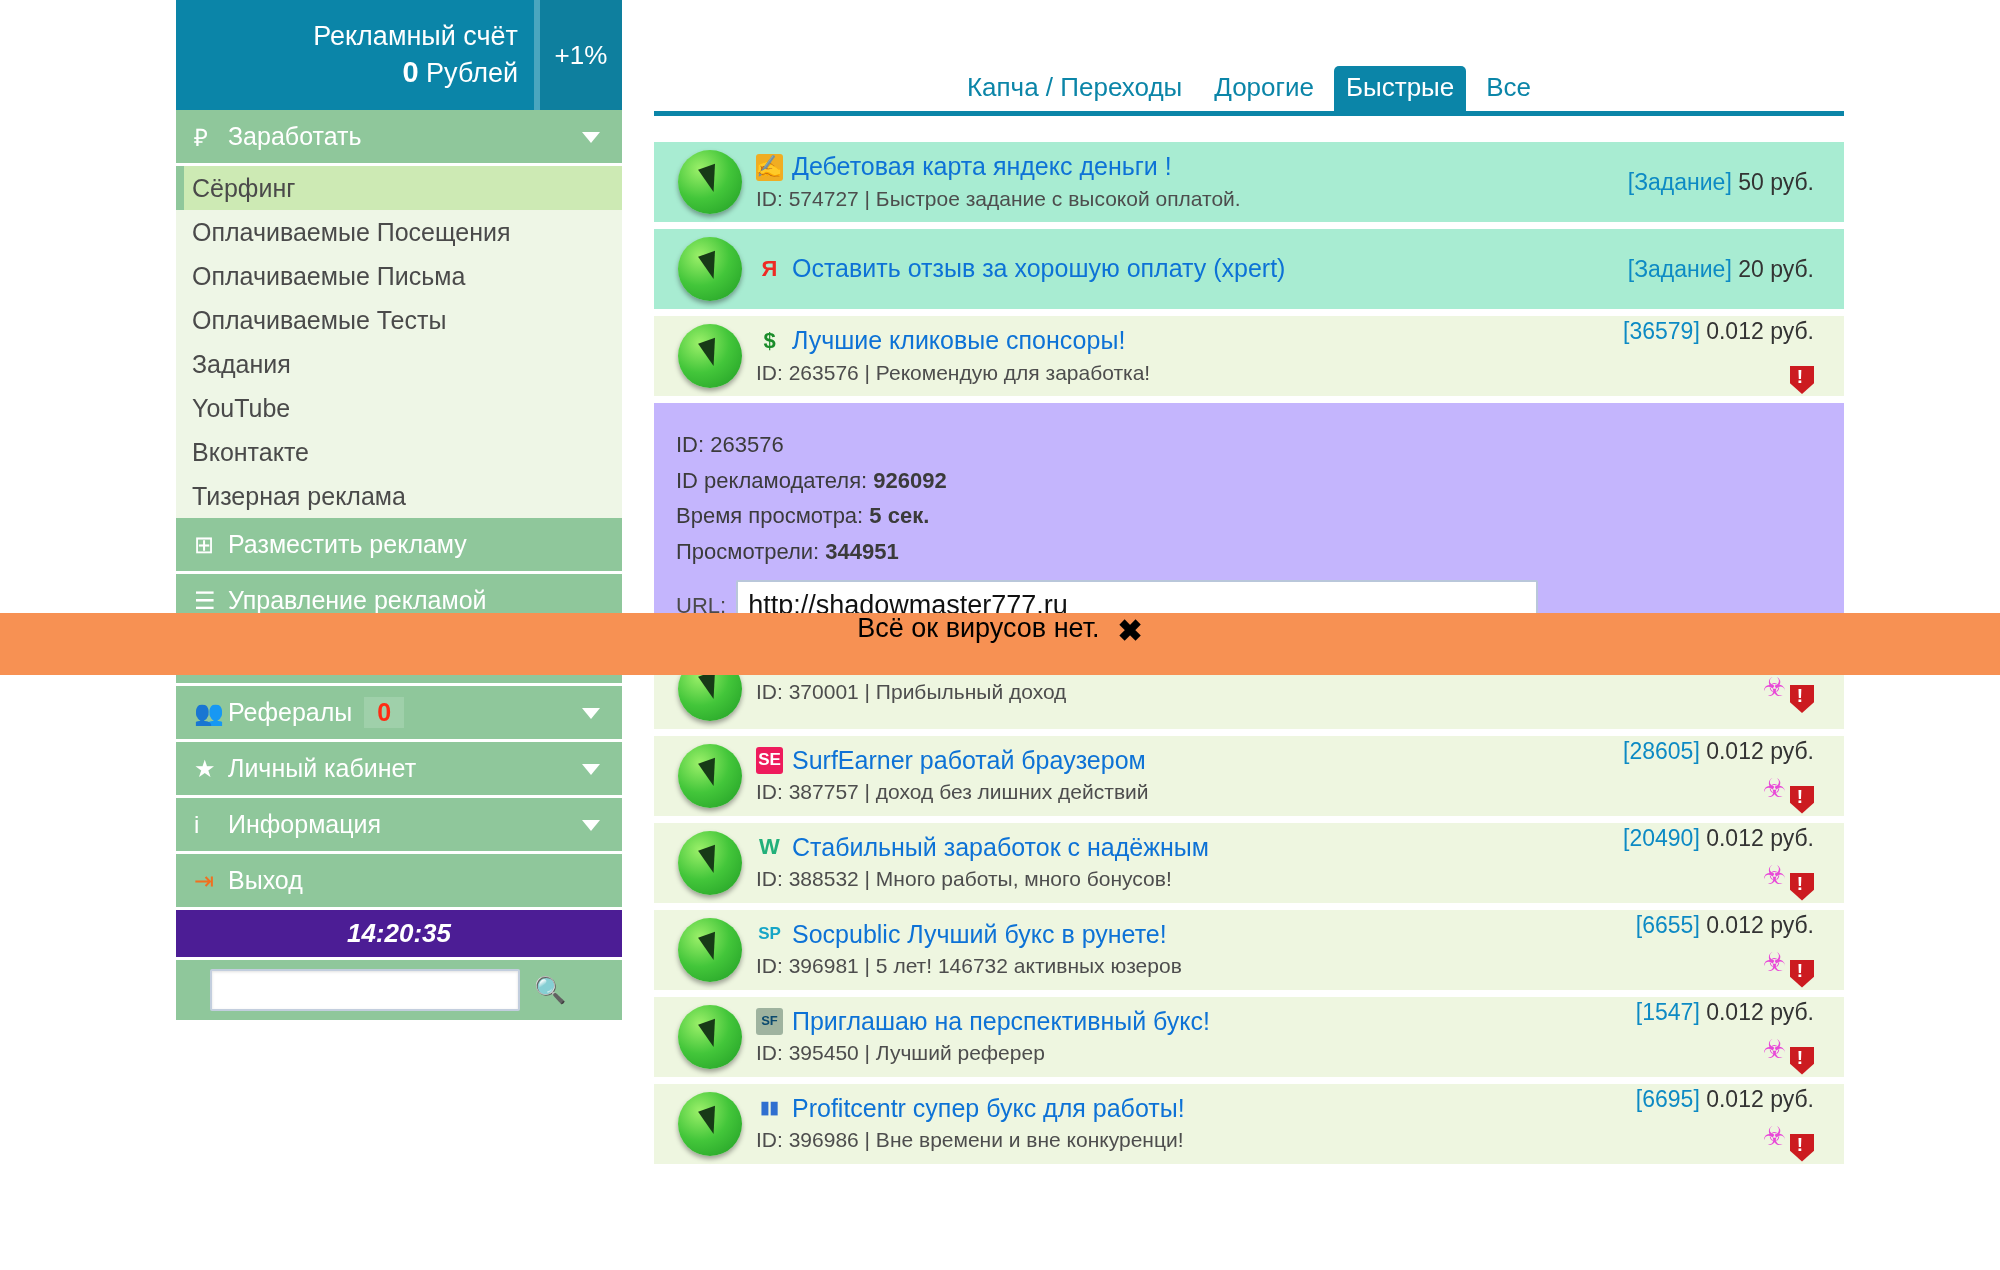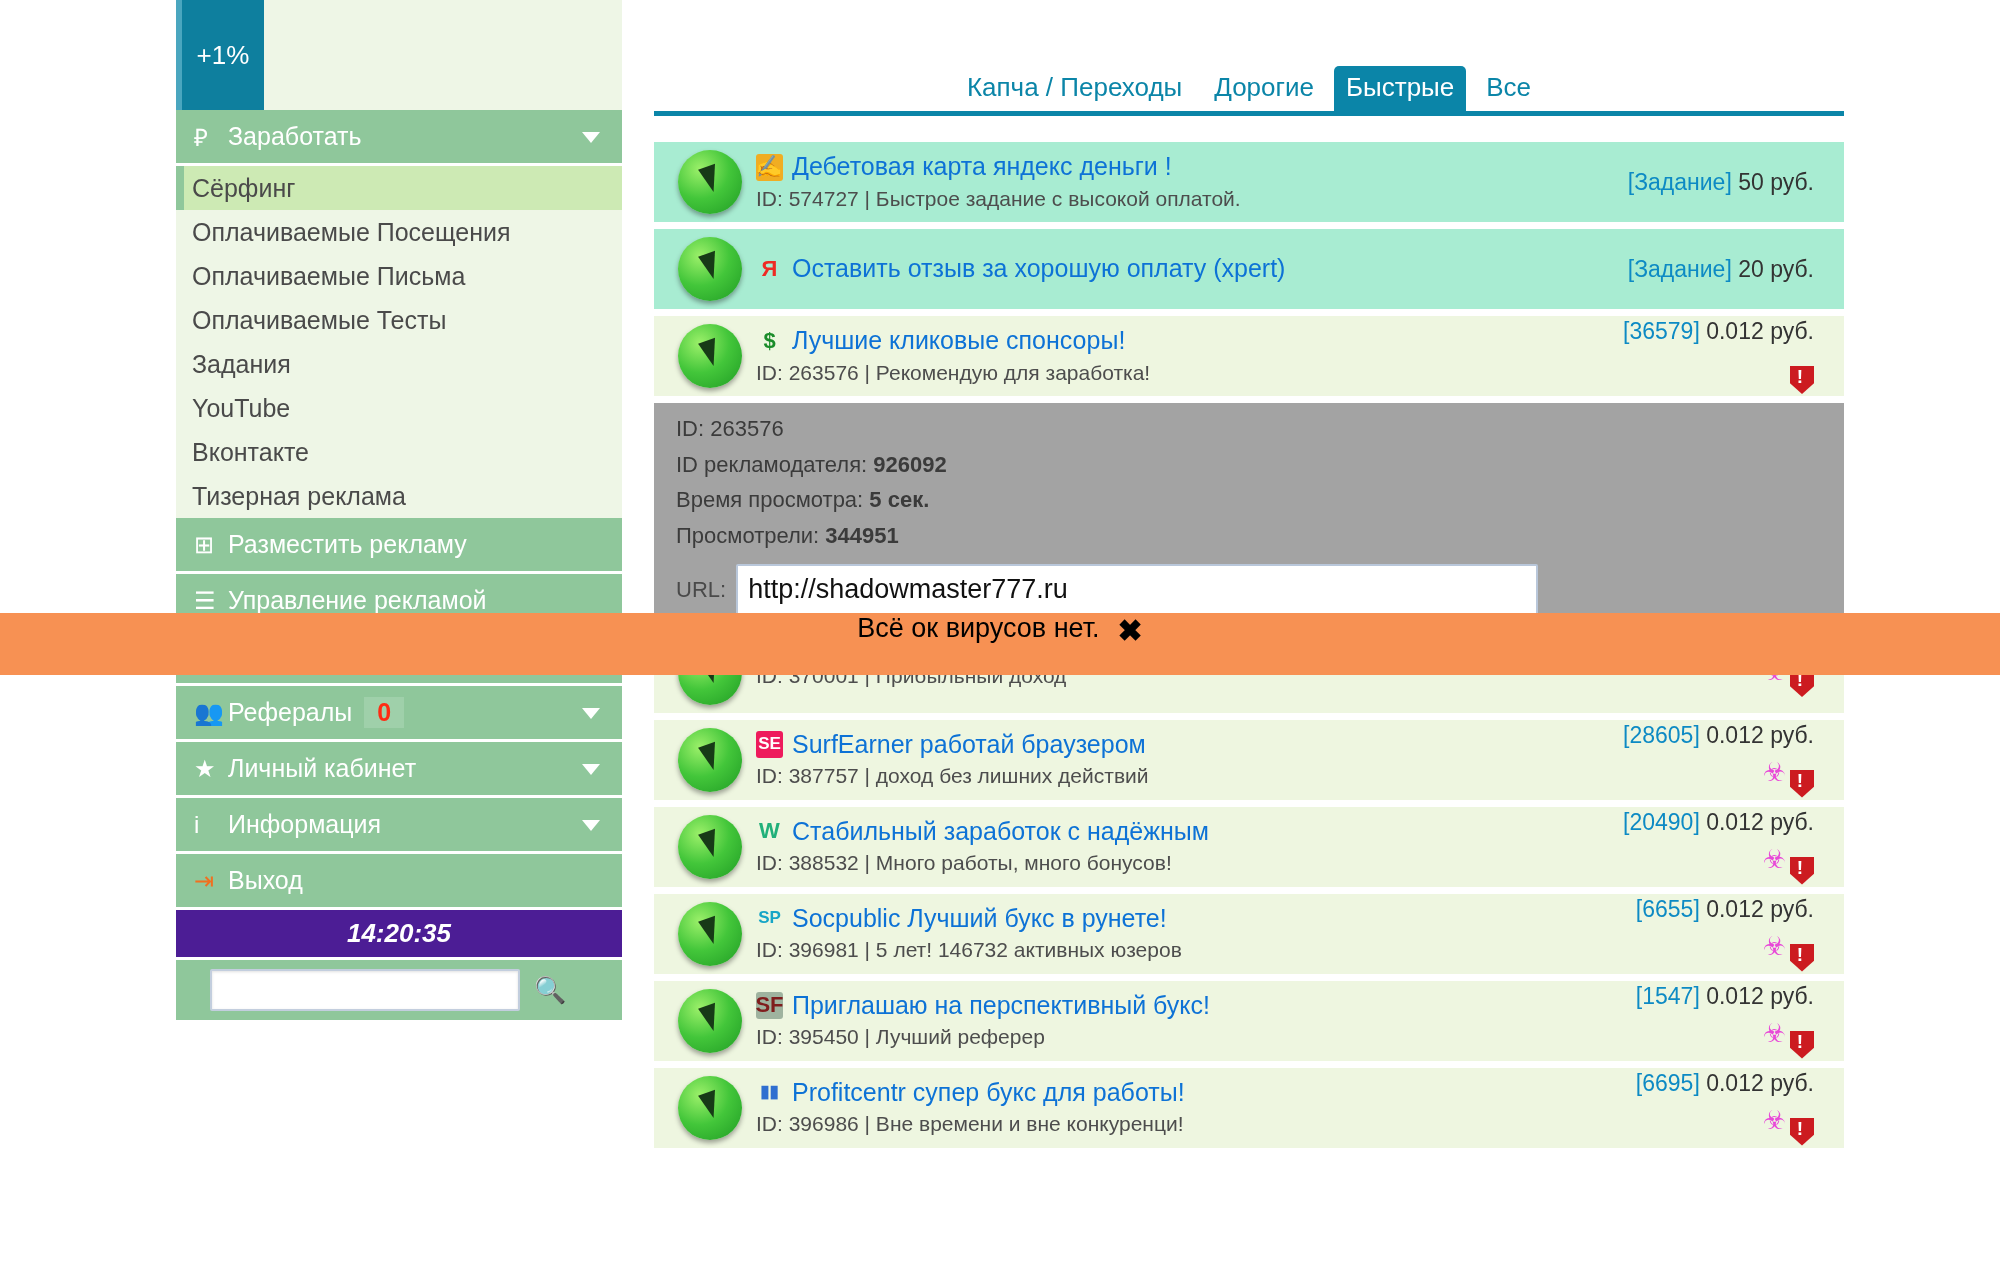"Рекламный счёт" div.acct-main { html: none -> <div> <div>Рекламный счёт</div> <div><b>0</b> <span>Рублей</span></div> </div> }
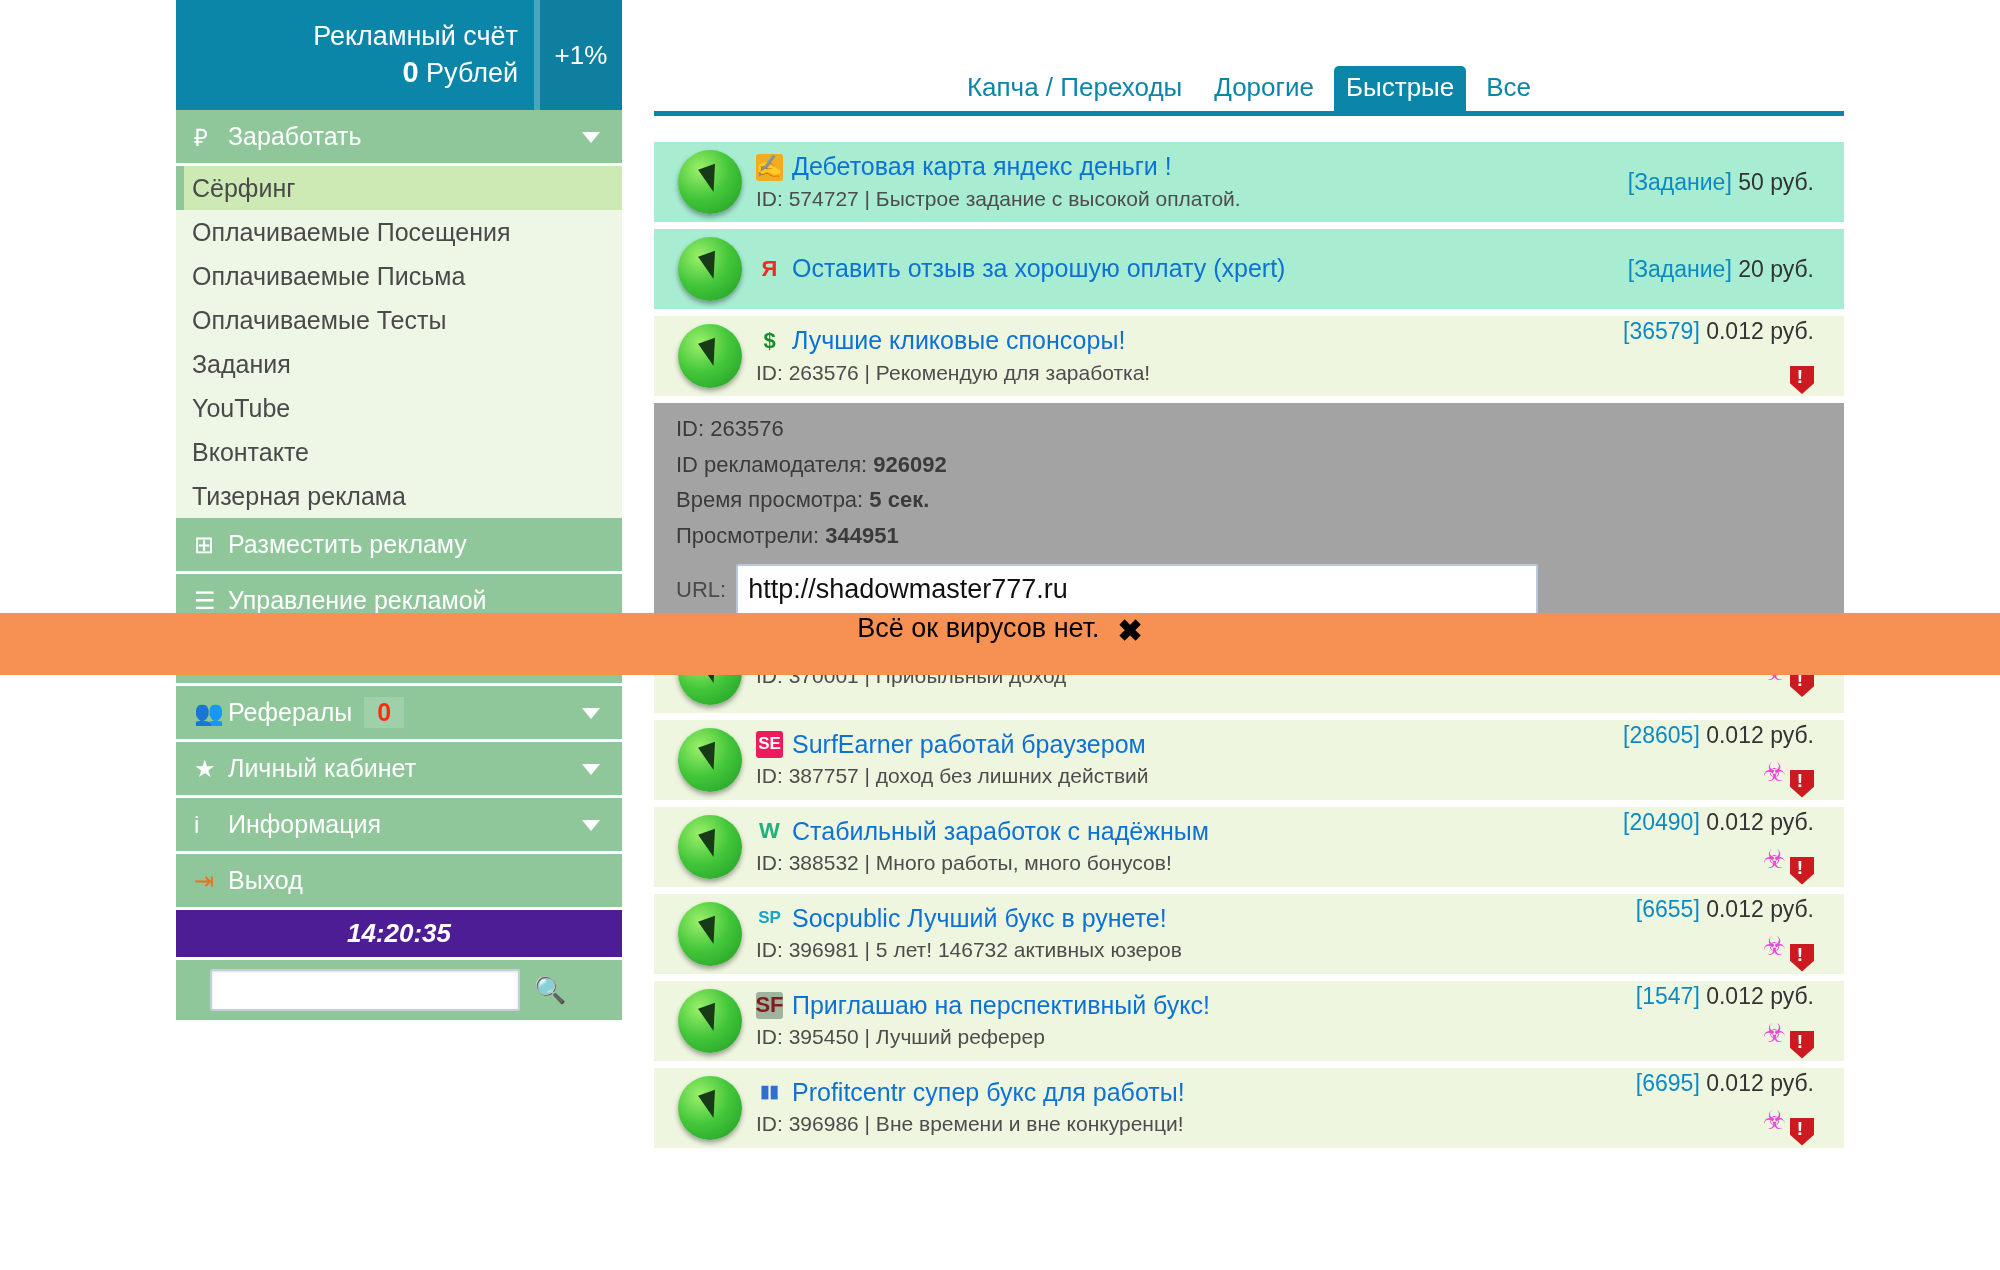"ID: 263576" .detail { background: #a3a3a3 -> #c4b5fd; padding: 8px 0 10px 22px -> 24px 0 10px 22px }
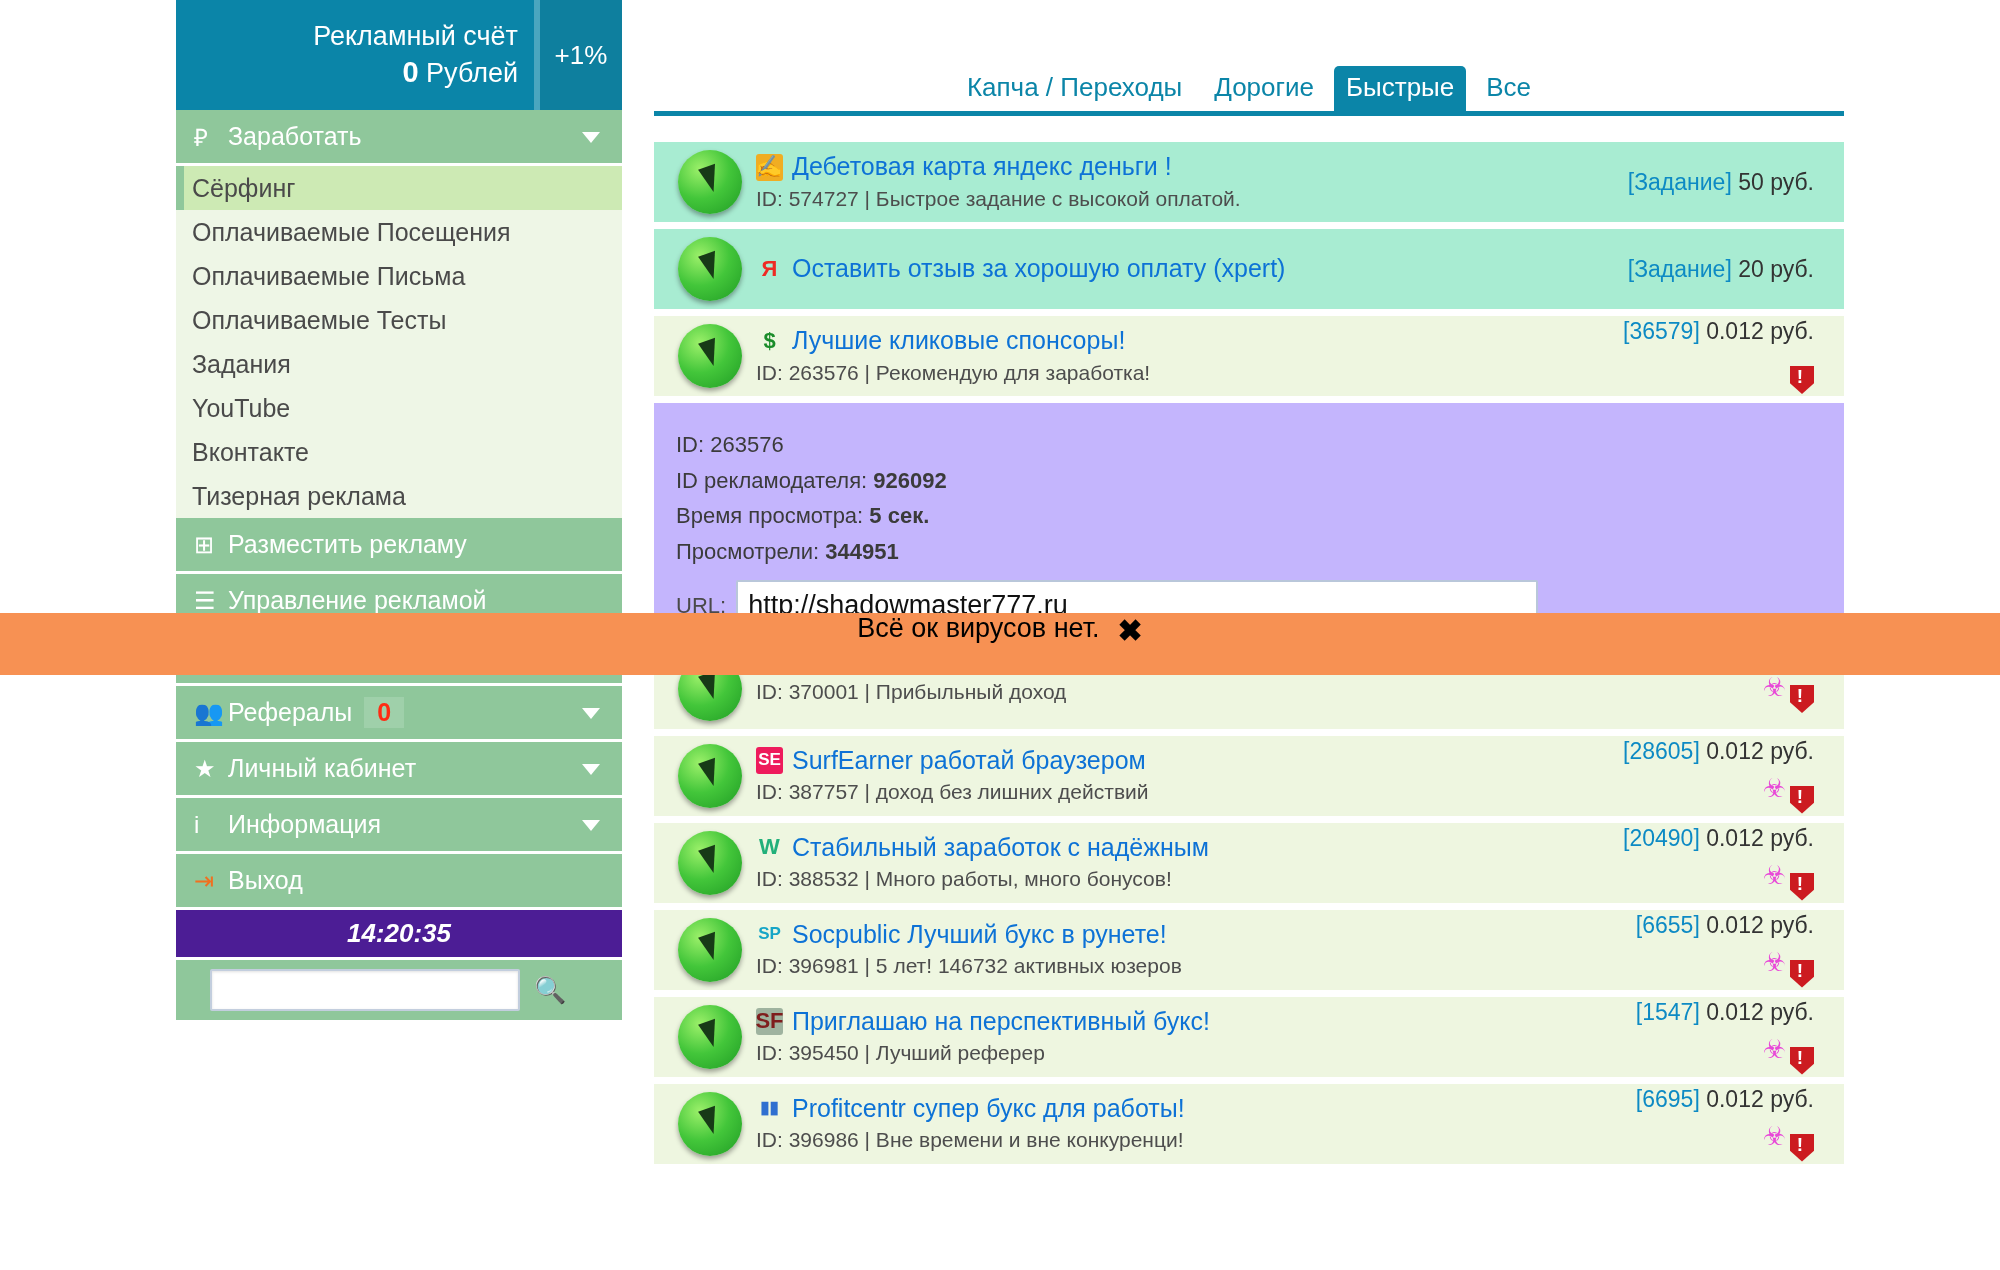"SF" span.t-favicon { color: #7f1d1d -> #0c4a6e; font-size: 22px -> 13px }
